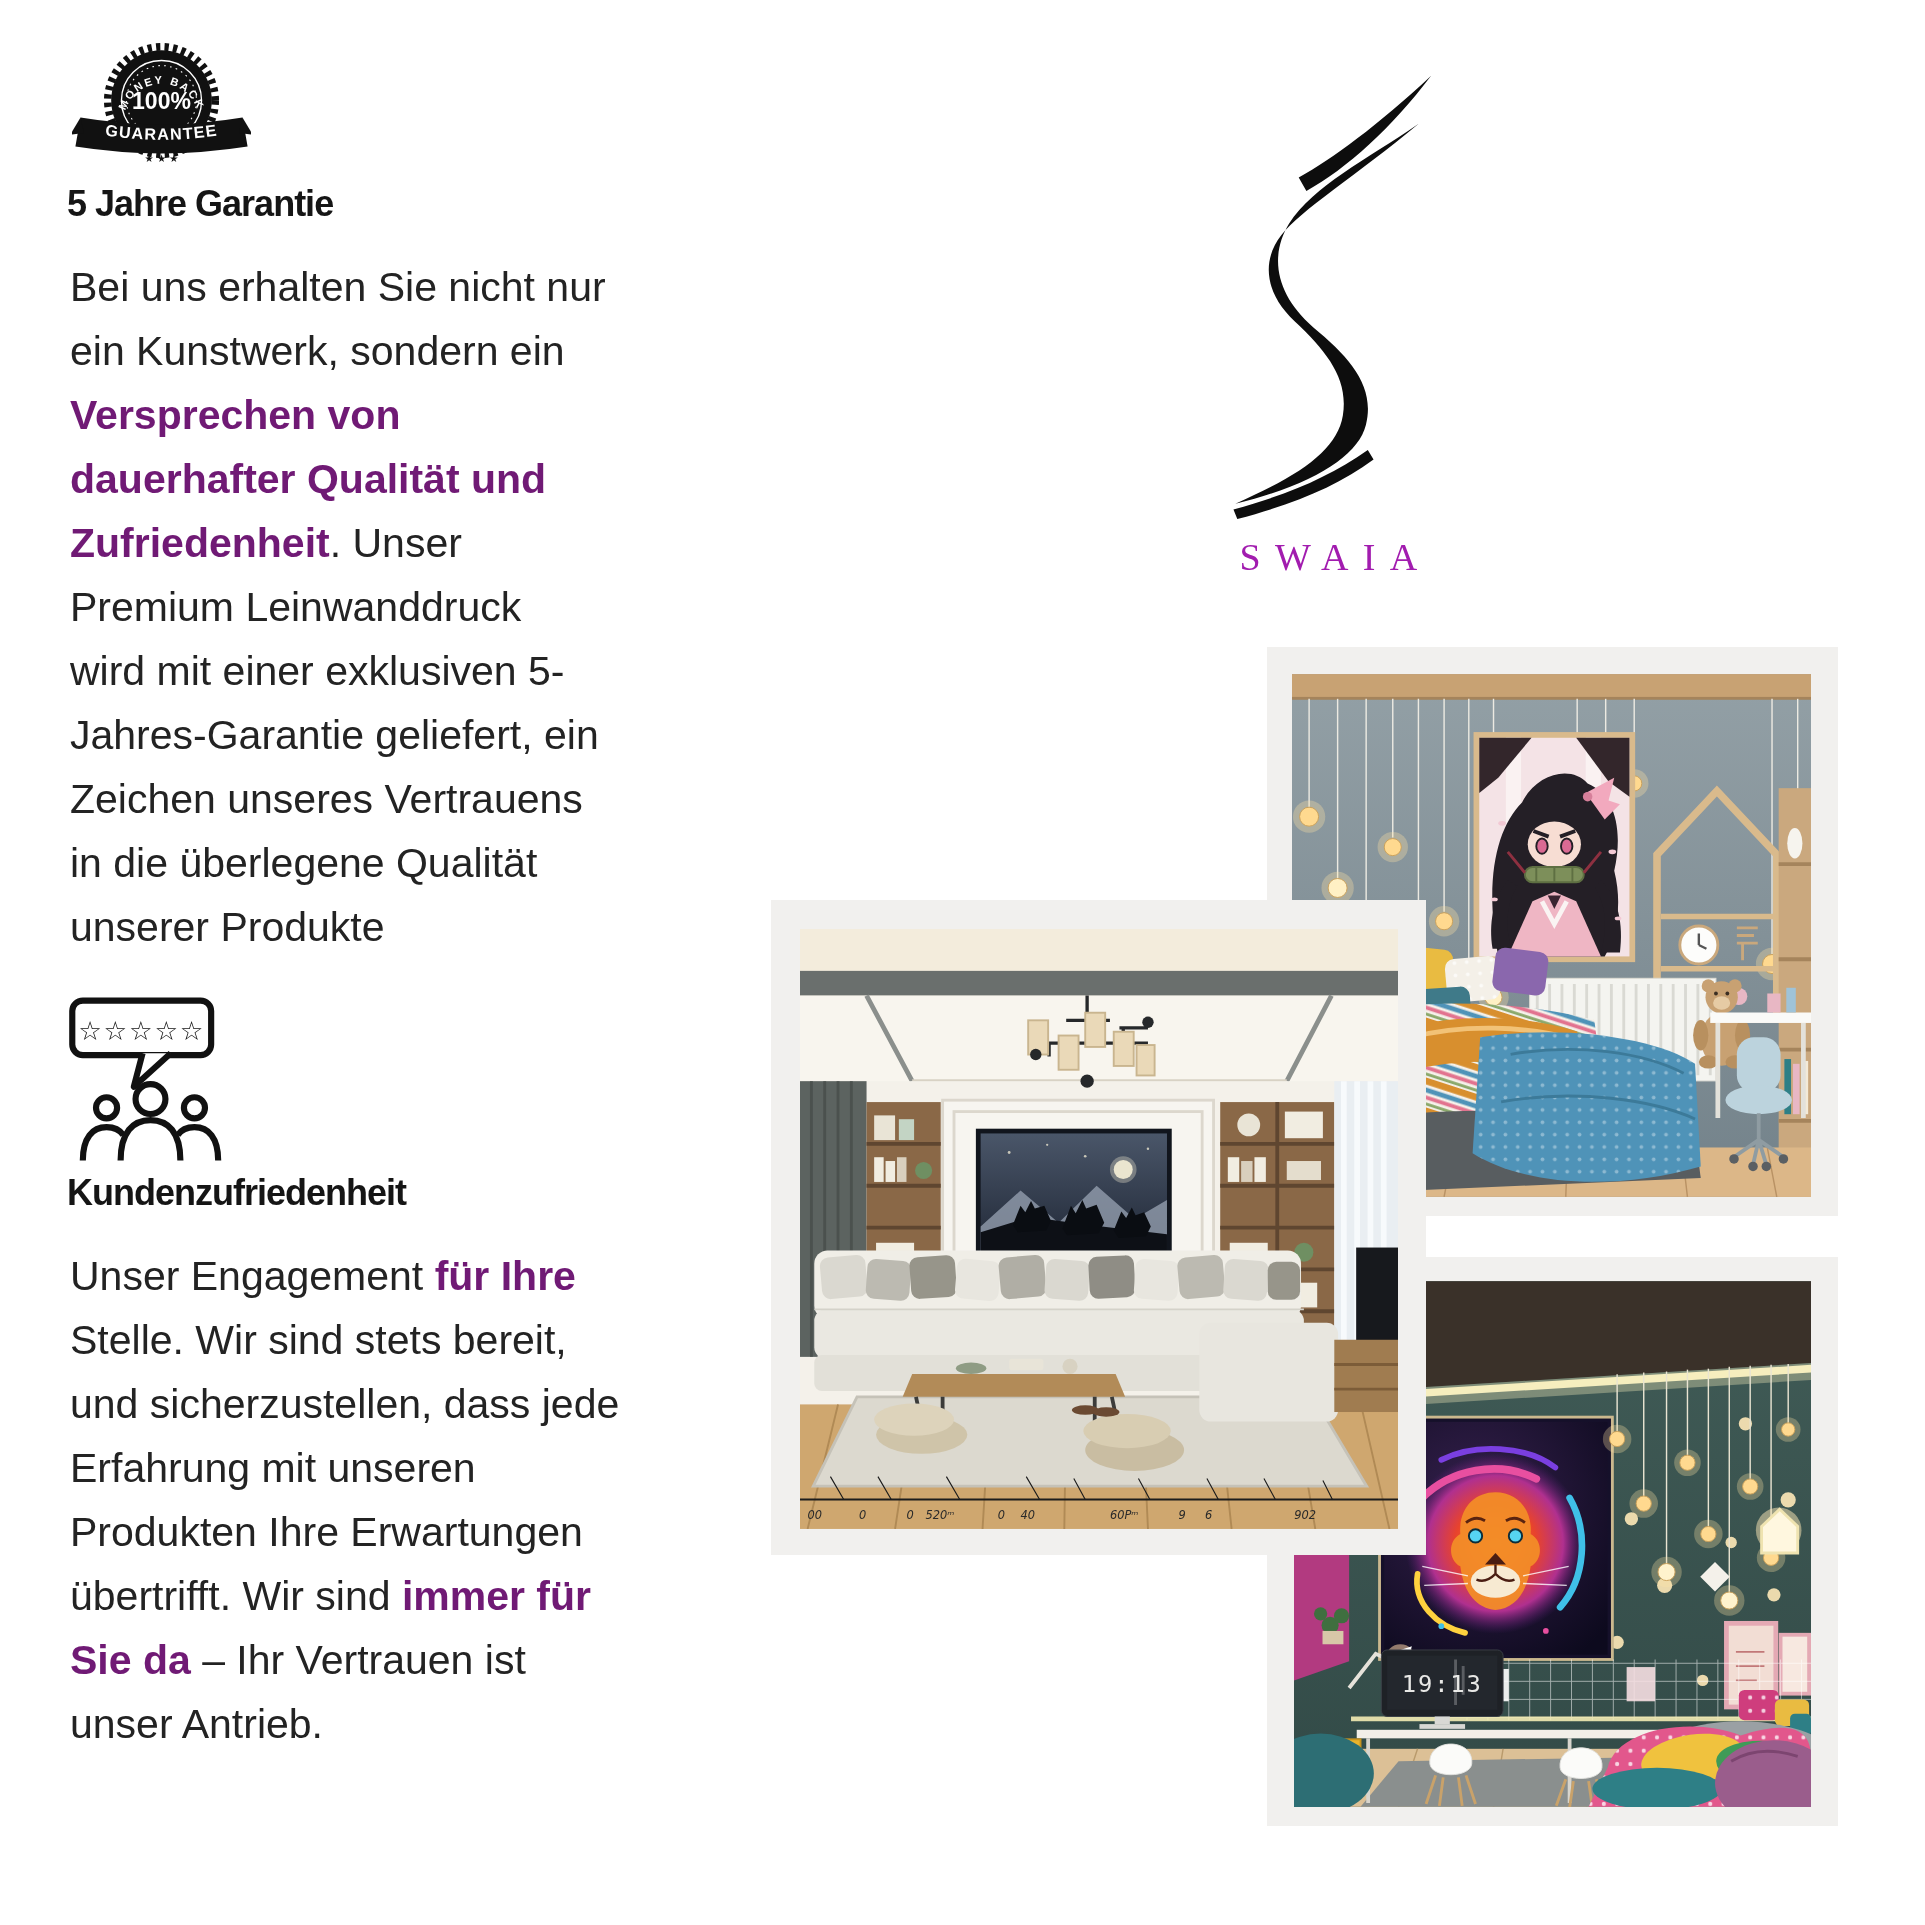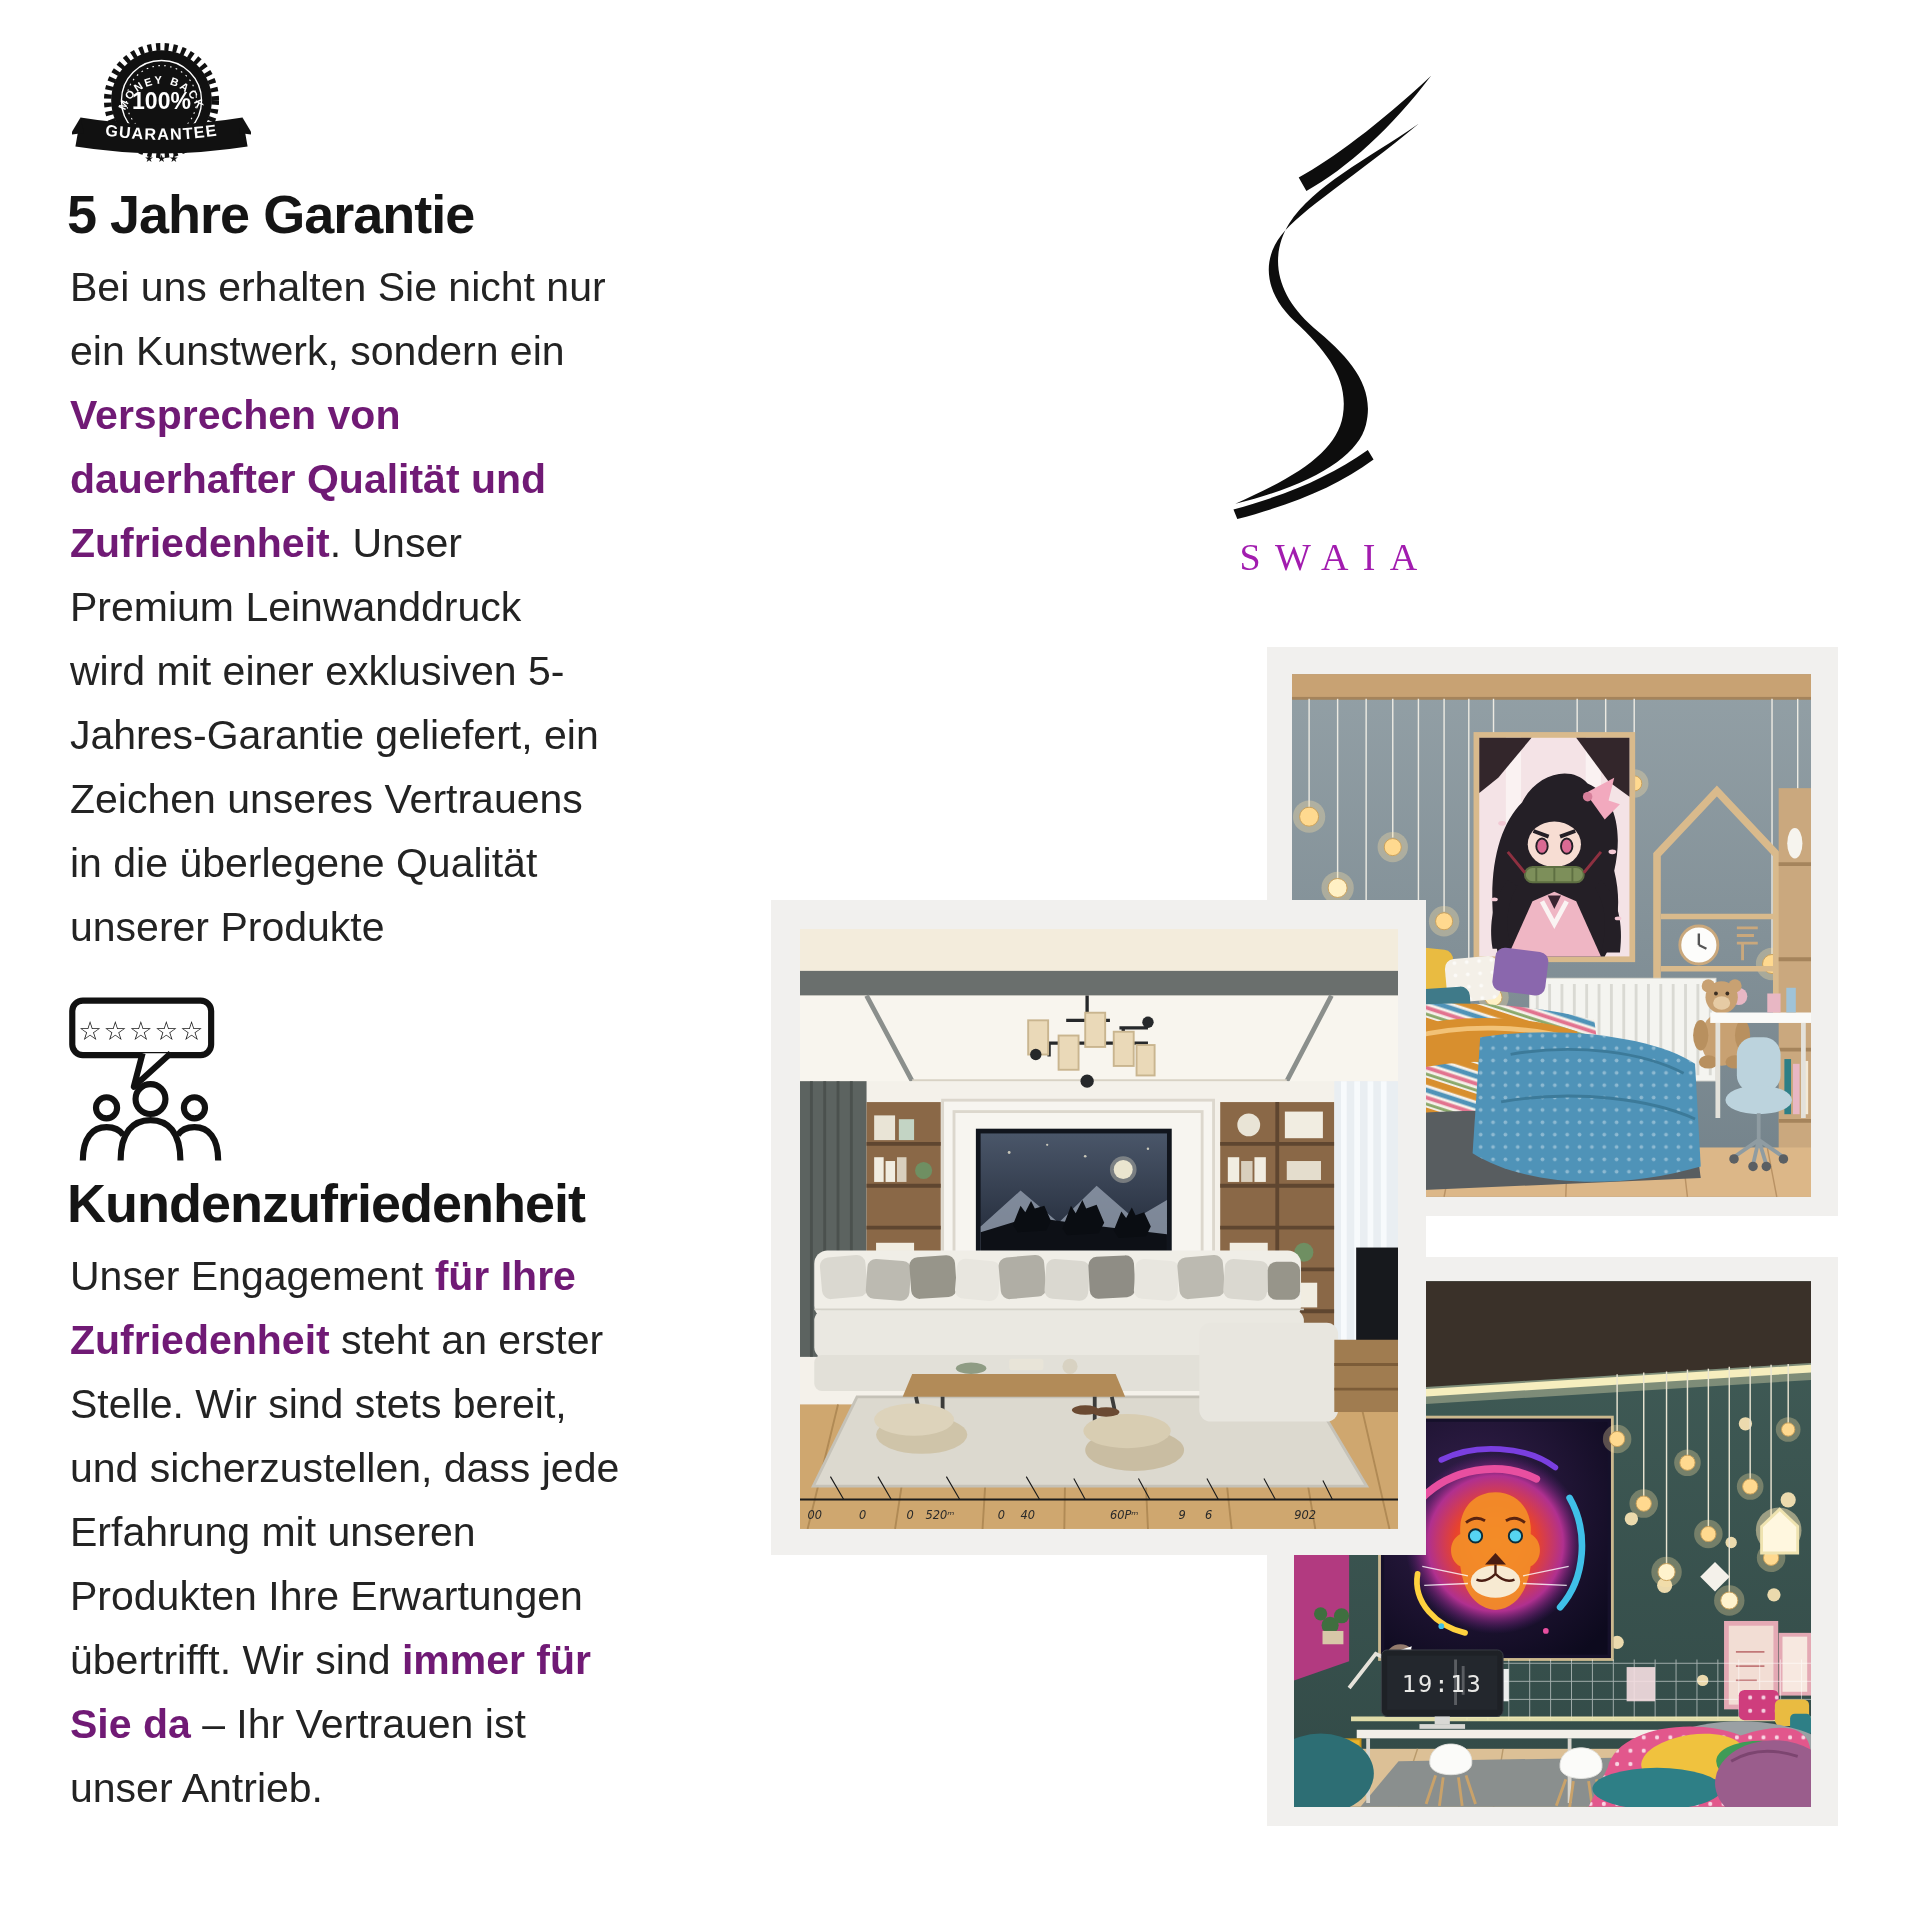"5 Jahre Garantie" .head { font-size: 54px -> 36px }
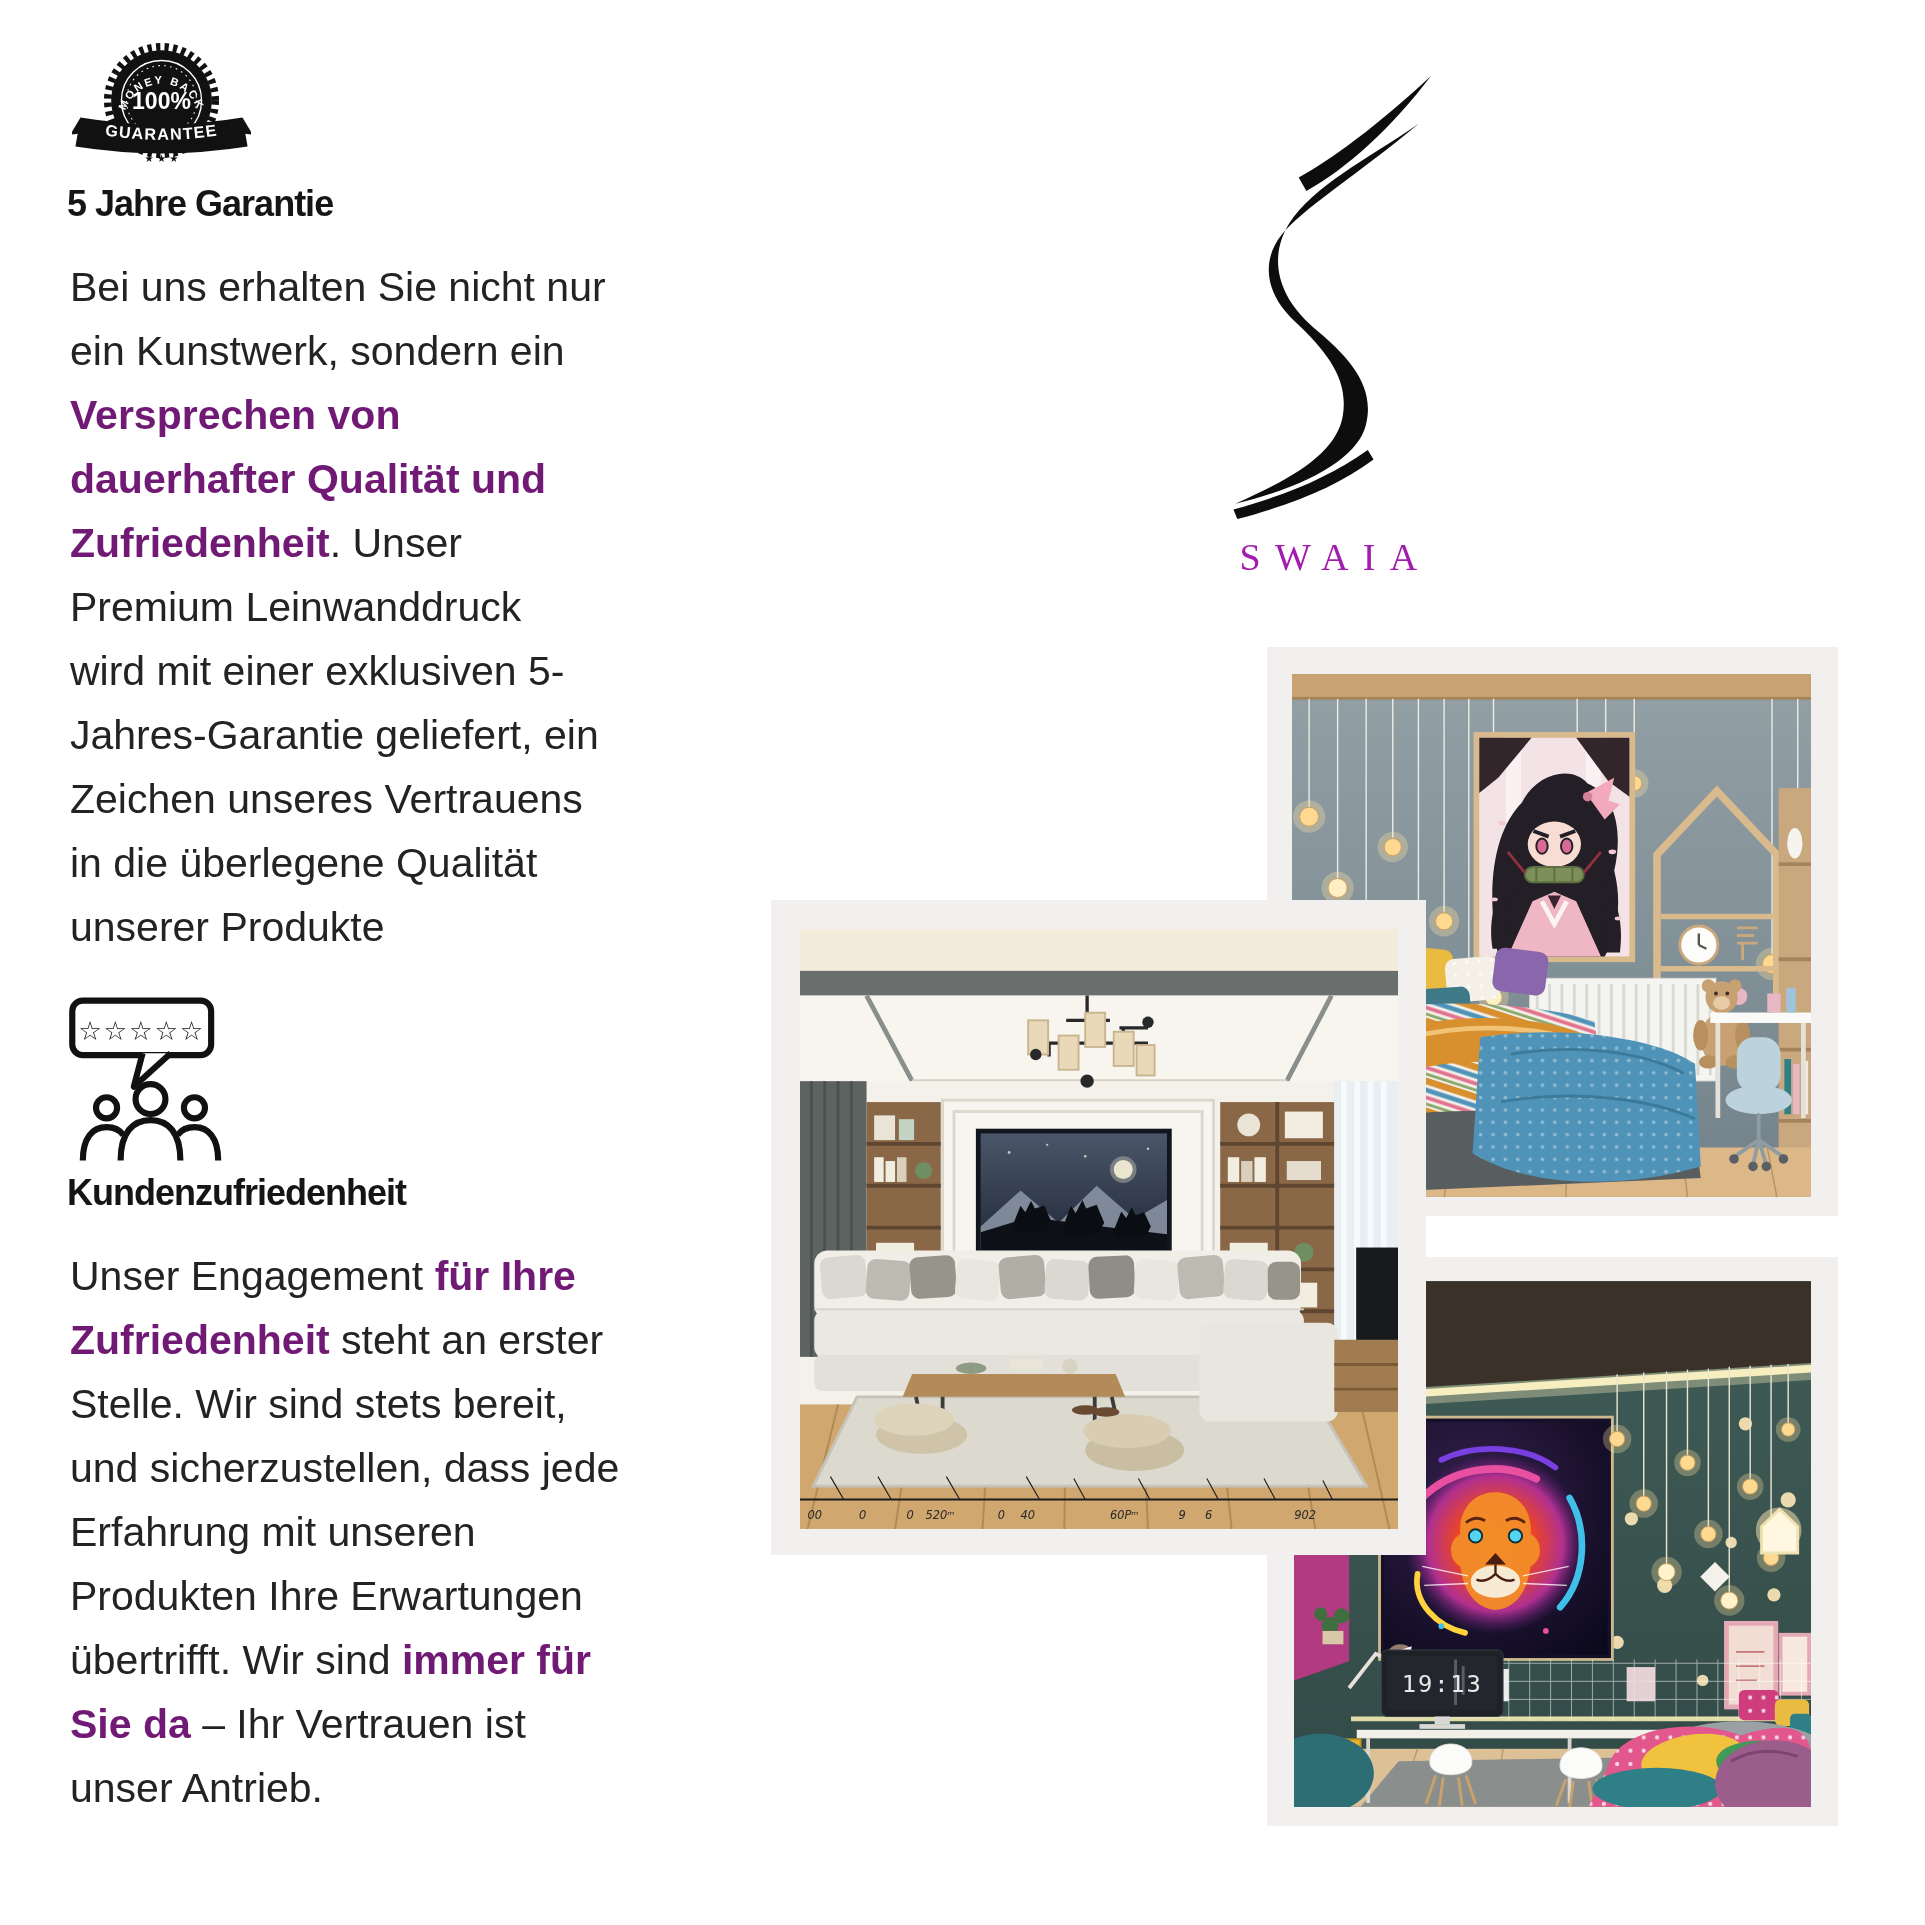"Zufriedenheit steht an erster" div.tl { html: <div><span>Zufriedenheit</span><span> steht an erster</span></div> -> none }
